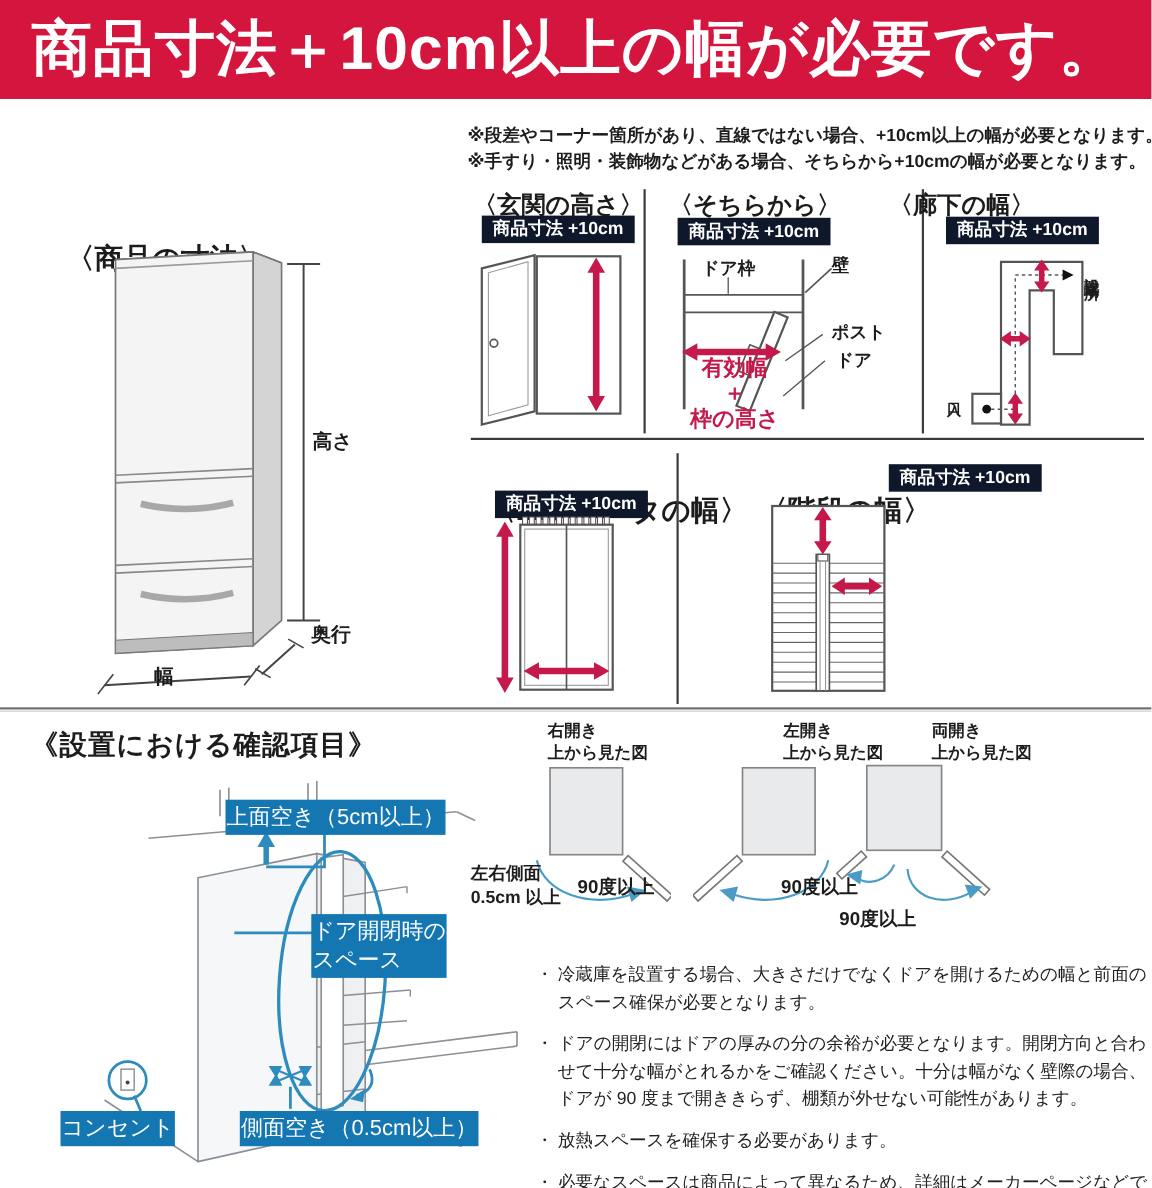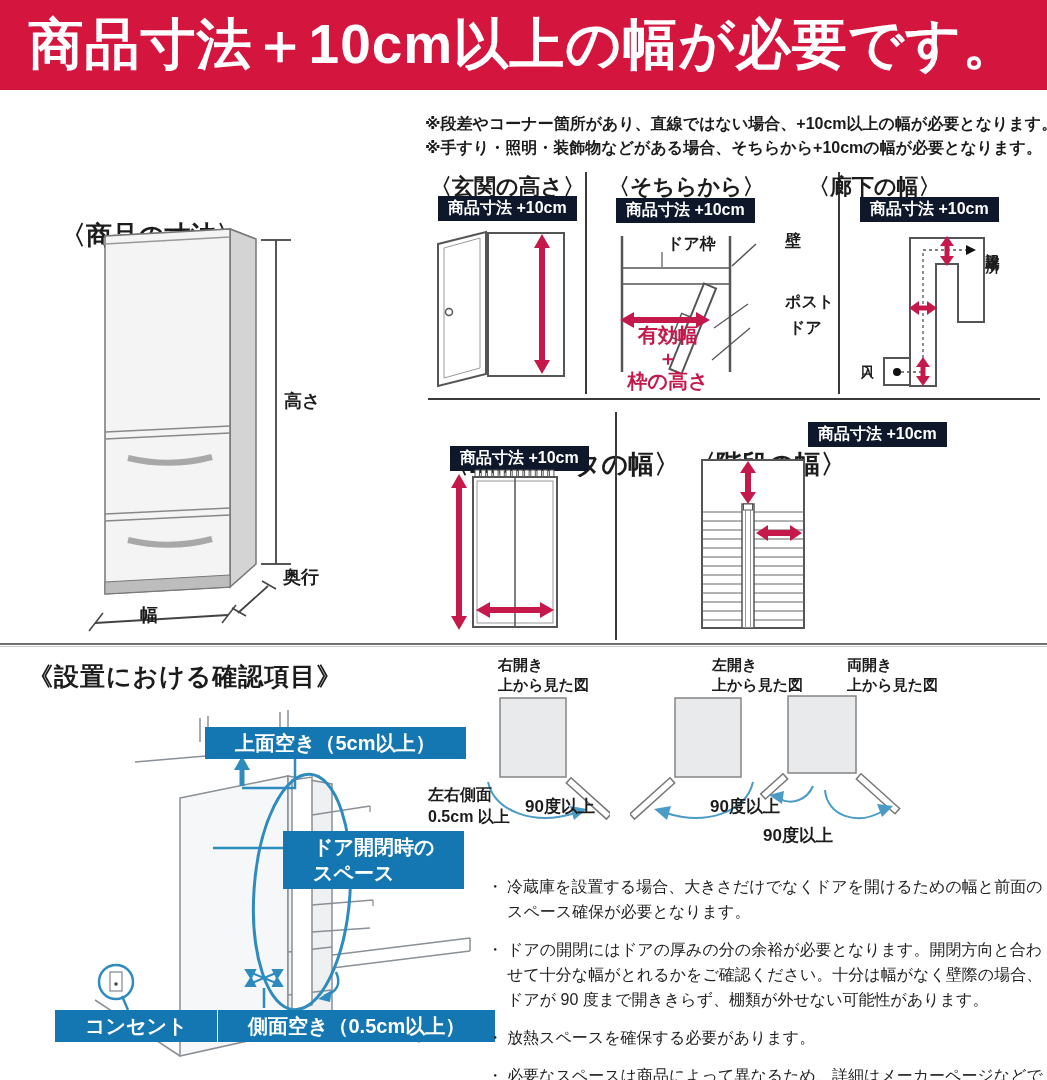"ドア枠" .dlabel { margin-left: 29px -> none }
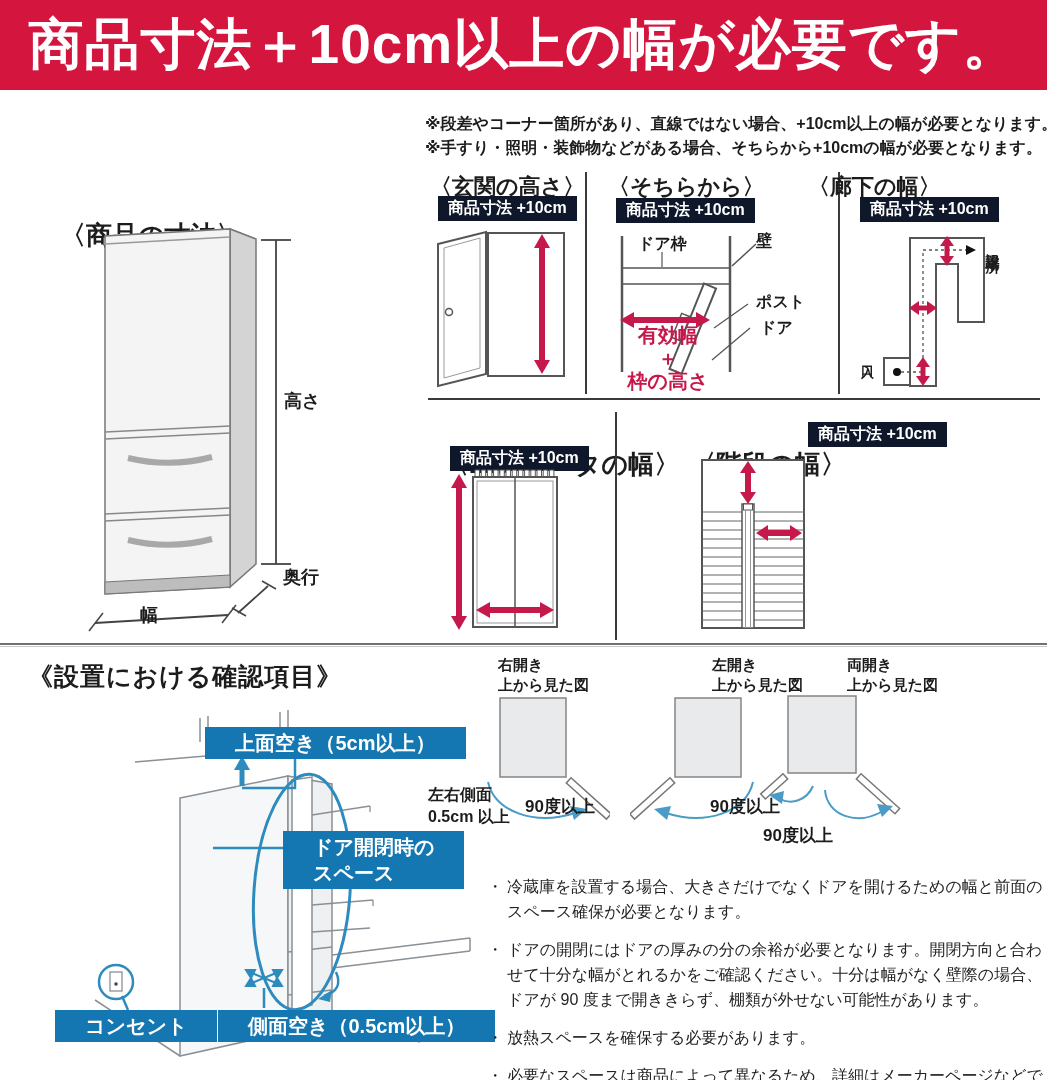"上面空き（5cm以上）" .blue-box { font-weight: bold -> normal; padding: 3px 30px -> 3px 1px }
